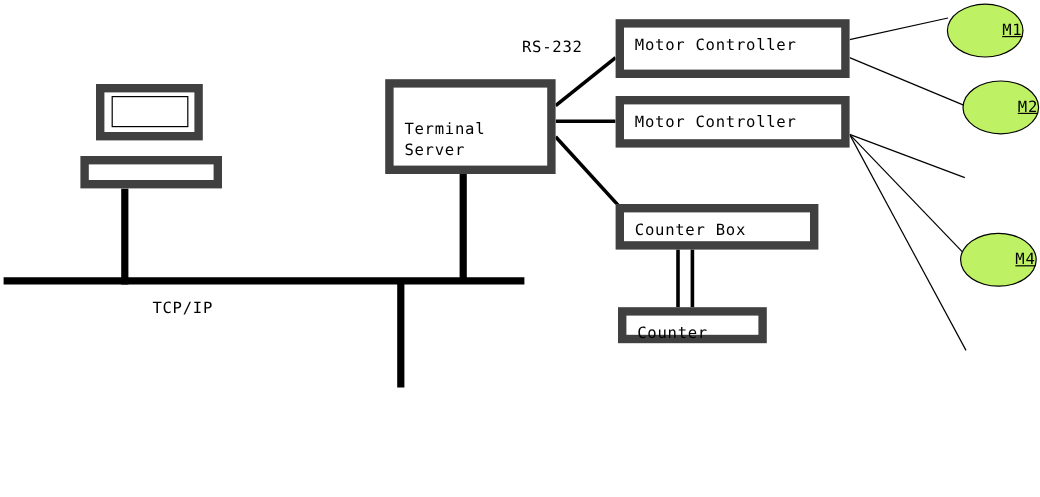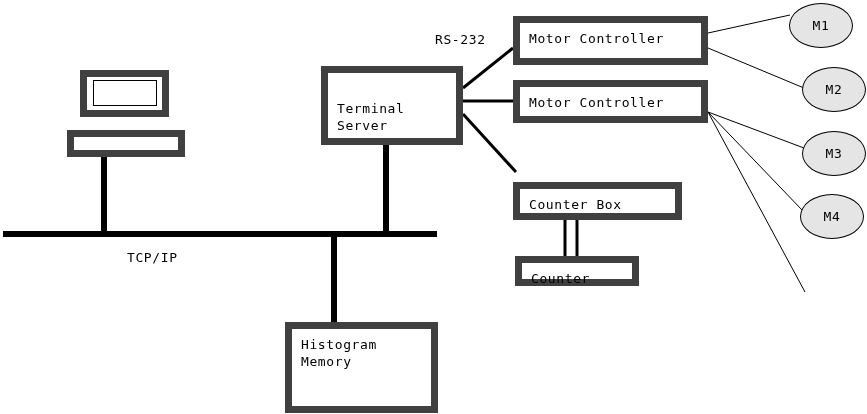"M1" .motor { background: #e5e5e5 -> #bef264; justify-content: center -> flex-end; text-decoration: none -> underline }
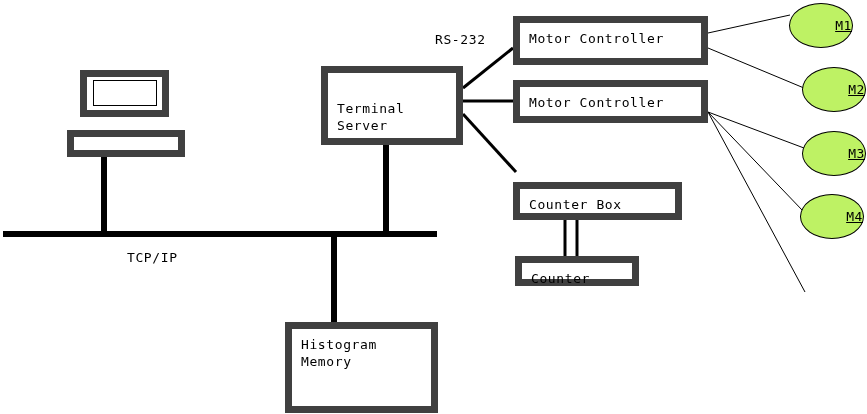"M3" div.motor { html: <div> <span>M3</span> </div> -> none }
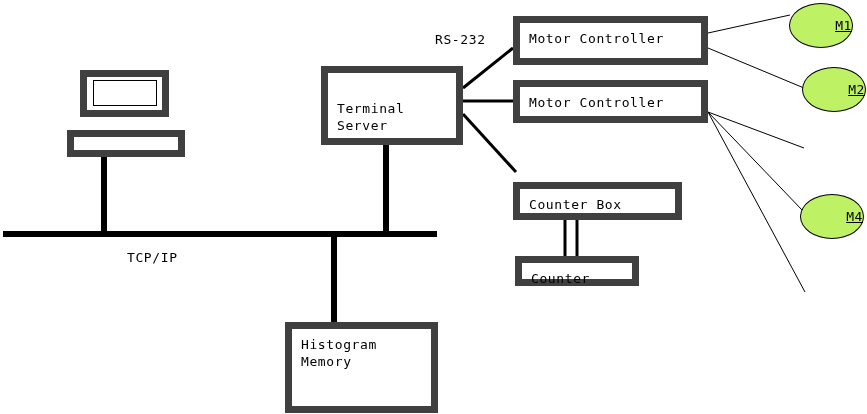"Counter Box" div.node { margin-top: 12px -> none }
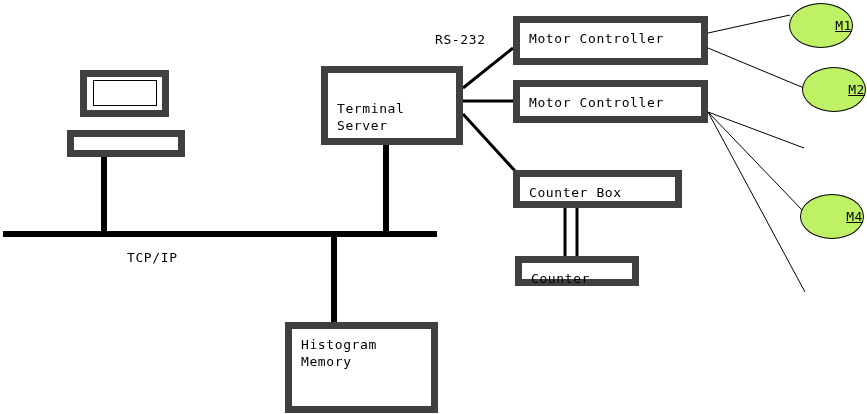"Histogram" div.node { html: <div> <span>Histogram Memory</span> </div> -> none }
